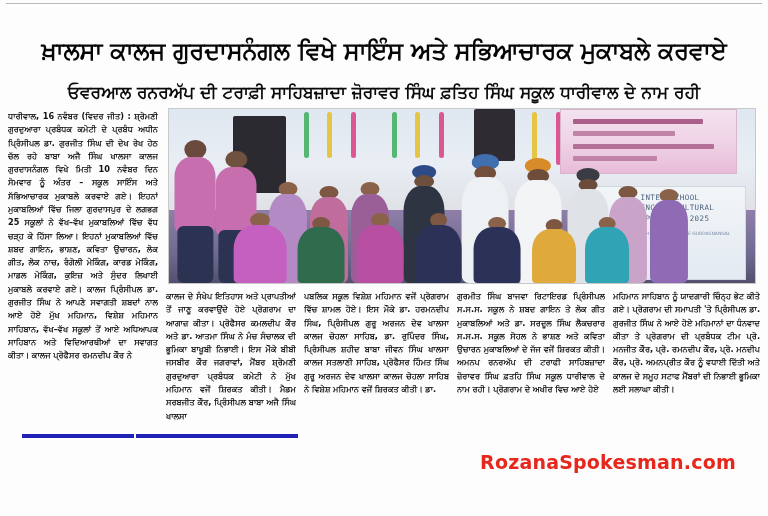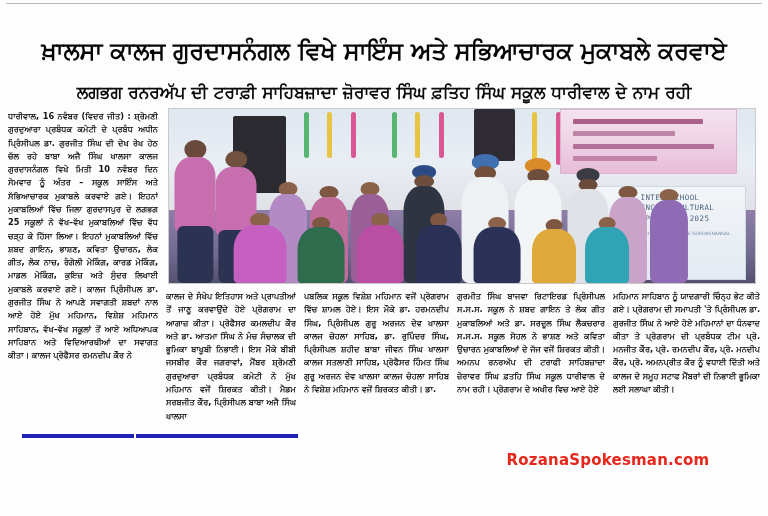"ਲਗਭਗ ਰਨਰਅੱਪ ਦੀ ਟਰਾਫ਼ੀ ਸਾਹਿਬਜ਼ਾਦਾ" h2.subheadline { text: ਲਗਭਗ -> ਓਵਰਆਲ }
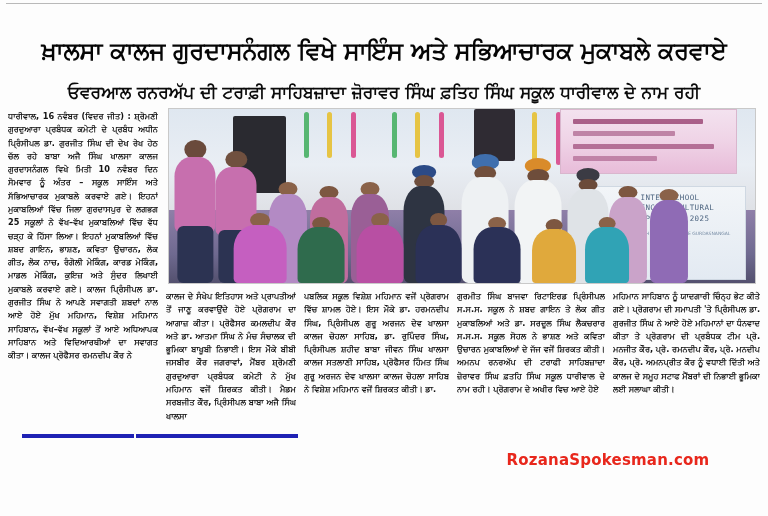"RozanaSpokesman.com" .logo-en { font-size: 15px -> 19px }
